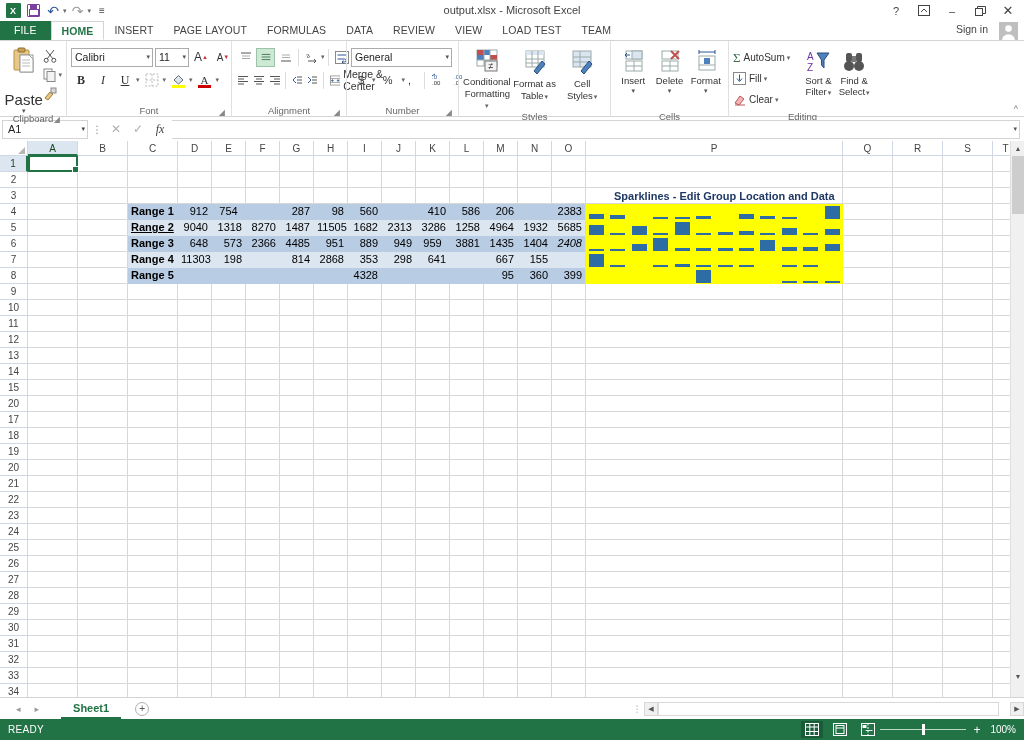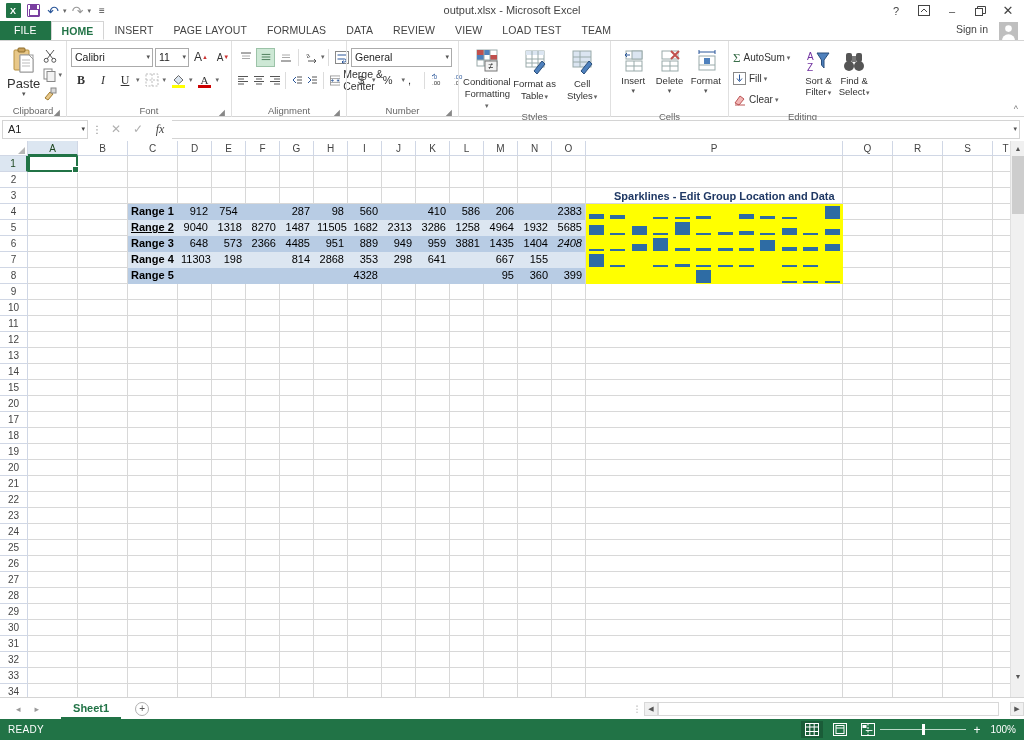"Paste" .paste-lbl { font-size: 13px -> 15px; margin-top: 1px -> 16px }
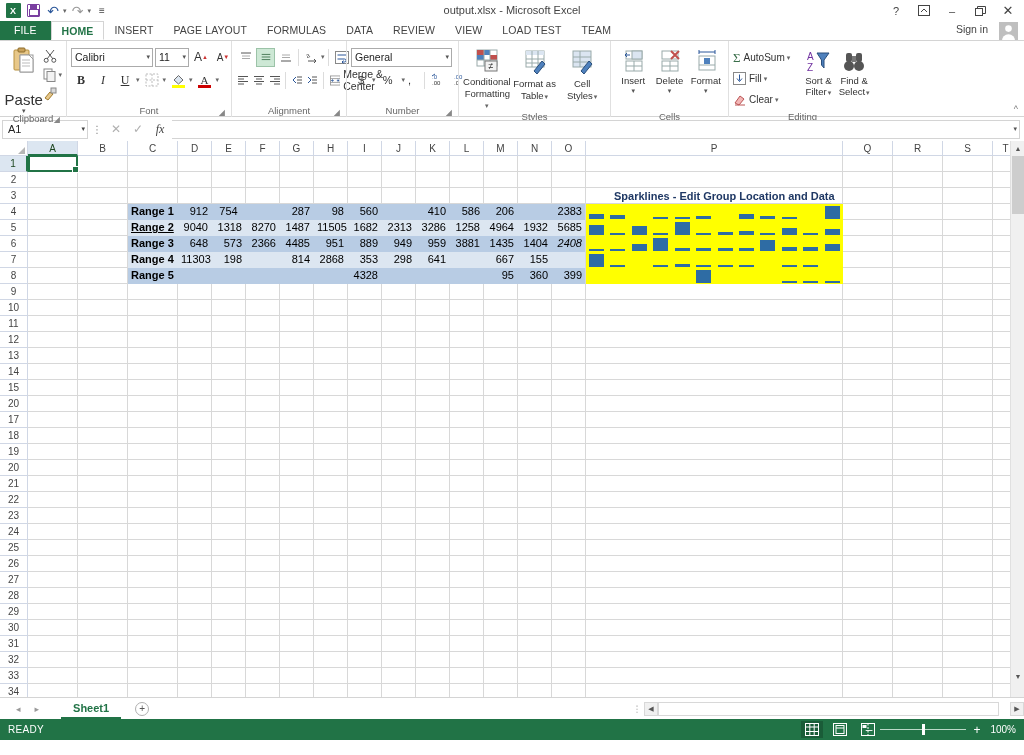"959" div.cell { text-align: none -> center }
